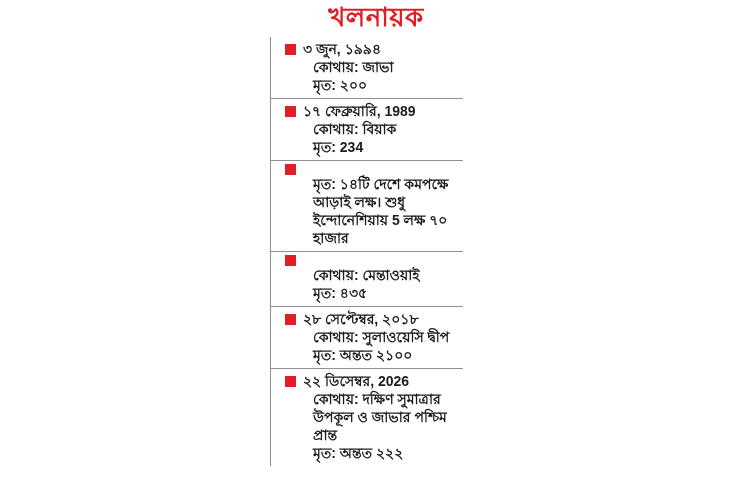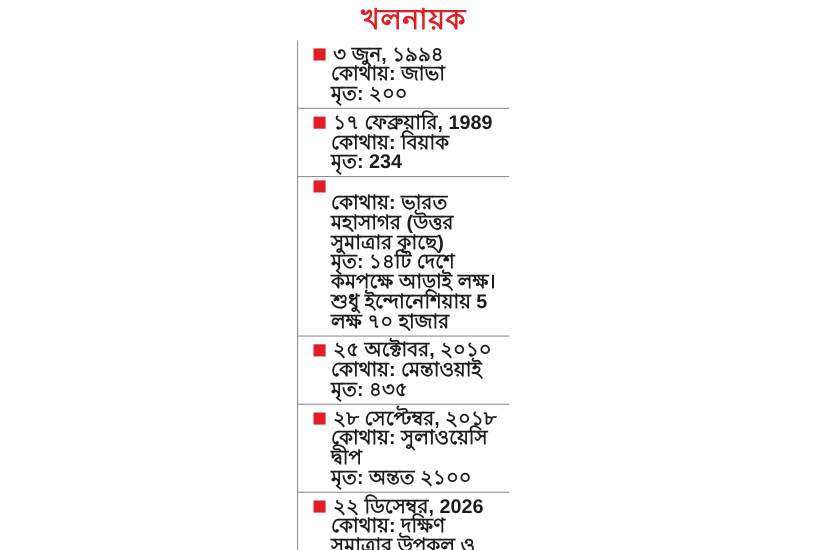"৩ জুন, ১৯৯৪" .event { font-size: 18px -> 14px }
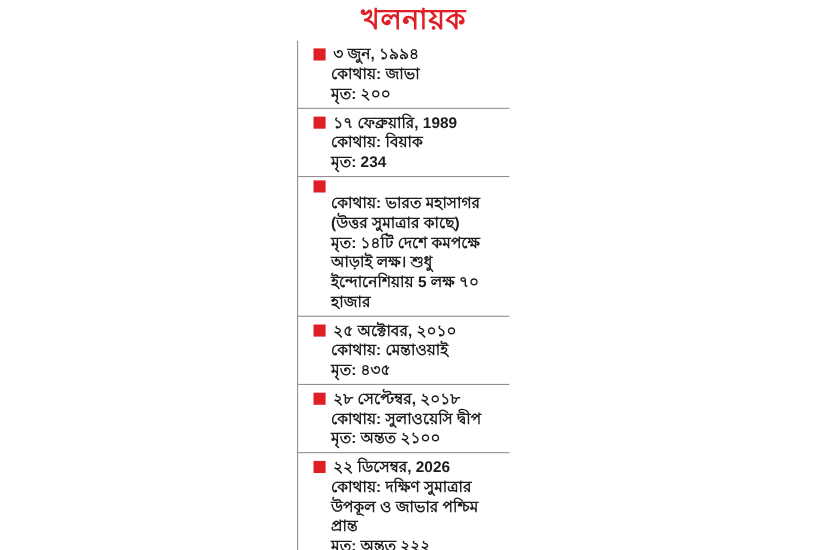"কোথায়: জাভা" .event-location, .event-deaths { margin-left: 16px -> 28px }
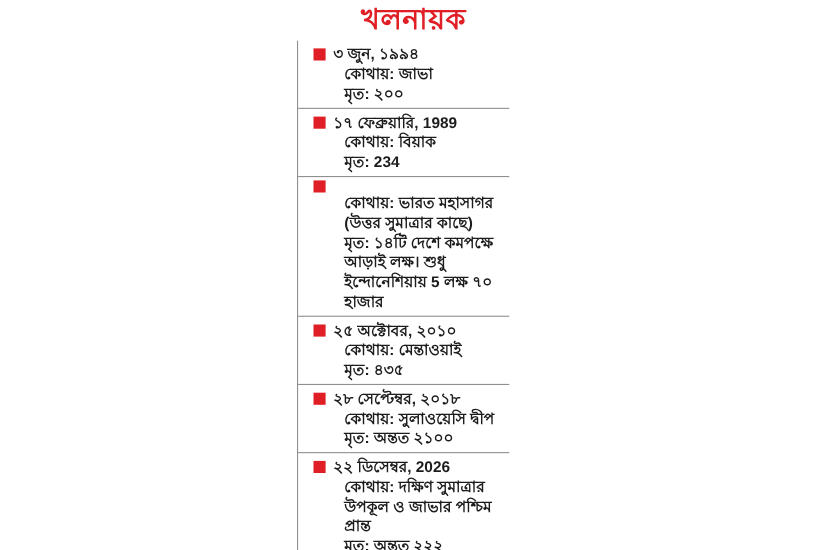"কোথায়: ভারত মহাসাগর (উত্তর সুমাত্রার" div.event-location { html: <div>কোথায়: ভারত মহাসাগর (উত্তর সুমাত্রার কাছে)</div> -> none }
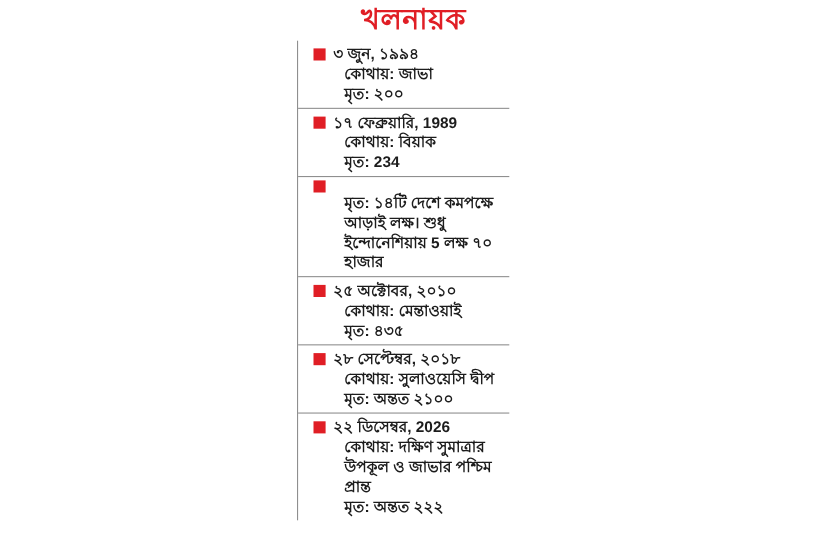"২৫ অক্টোবর, ২০১০" span.event-date { html: <span>২৫ অক্টোবর, ২০১০</span> -> none }
